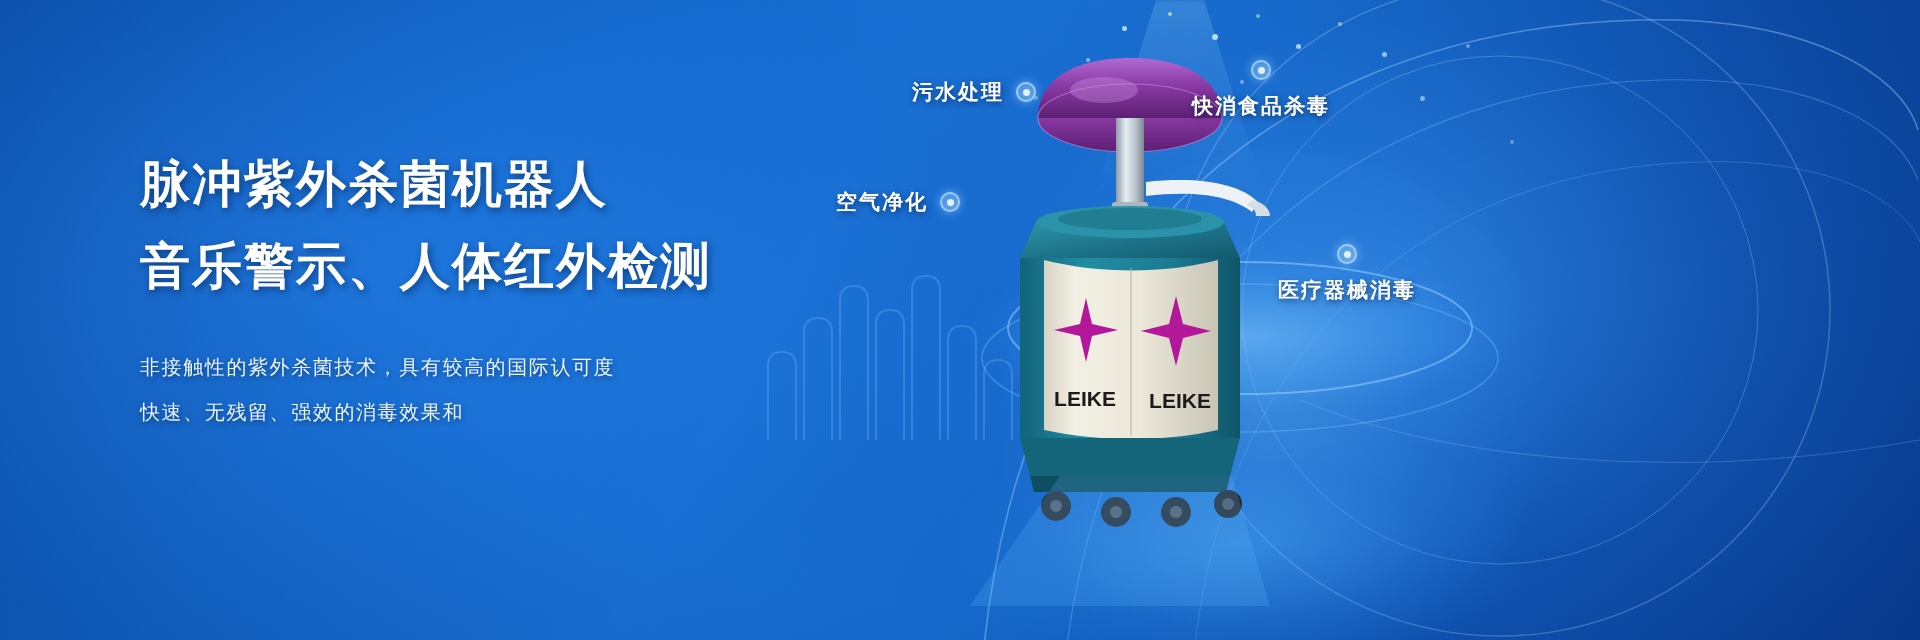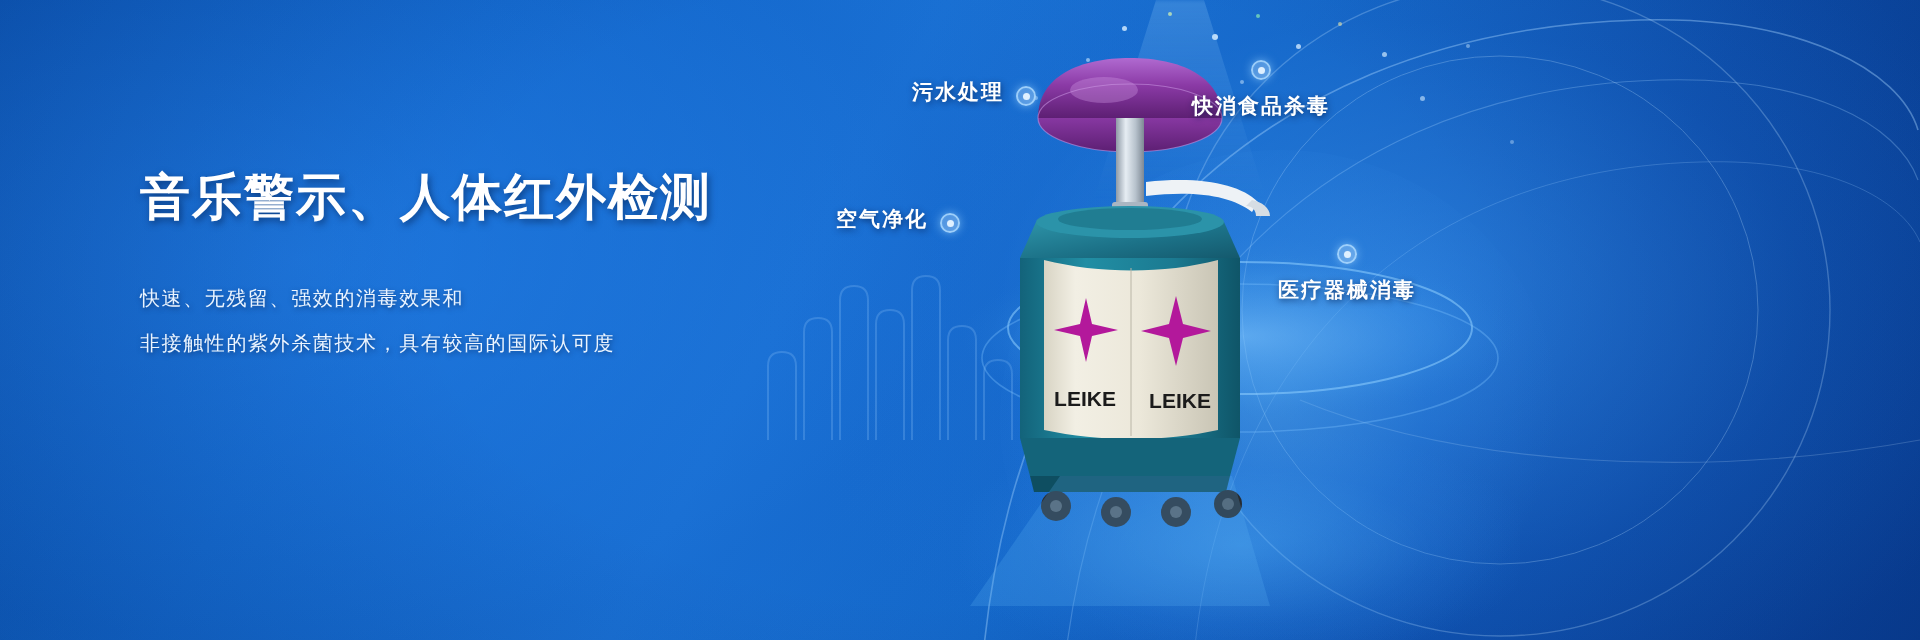"污水处理" .feature.right-dot { align-items: flex-end -> none }
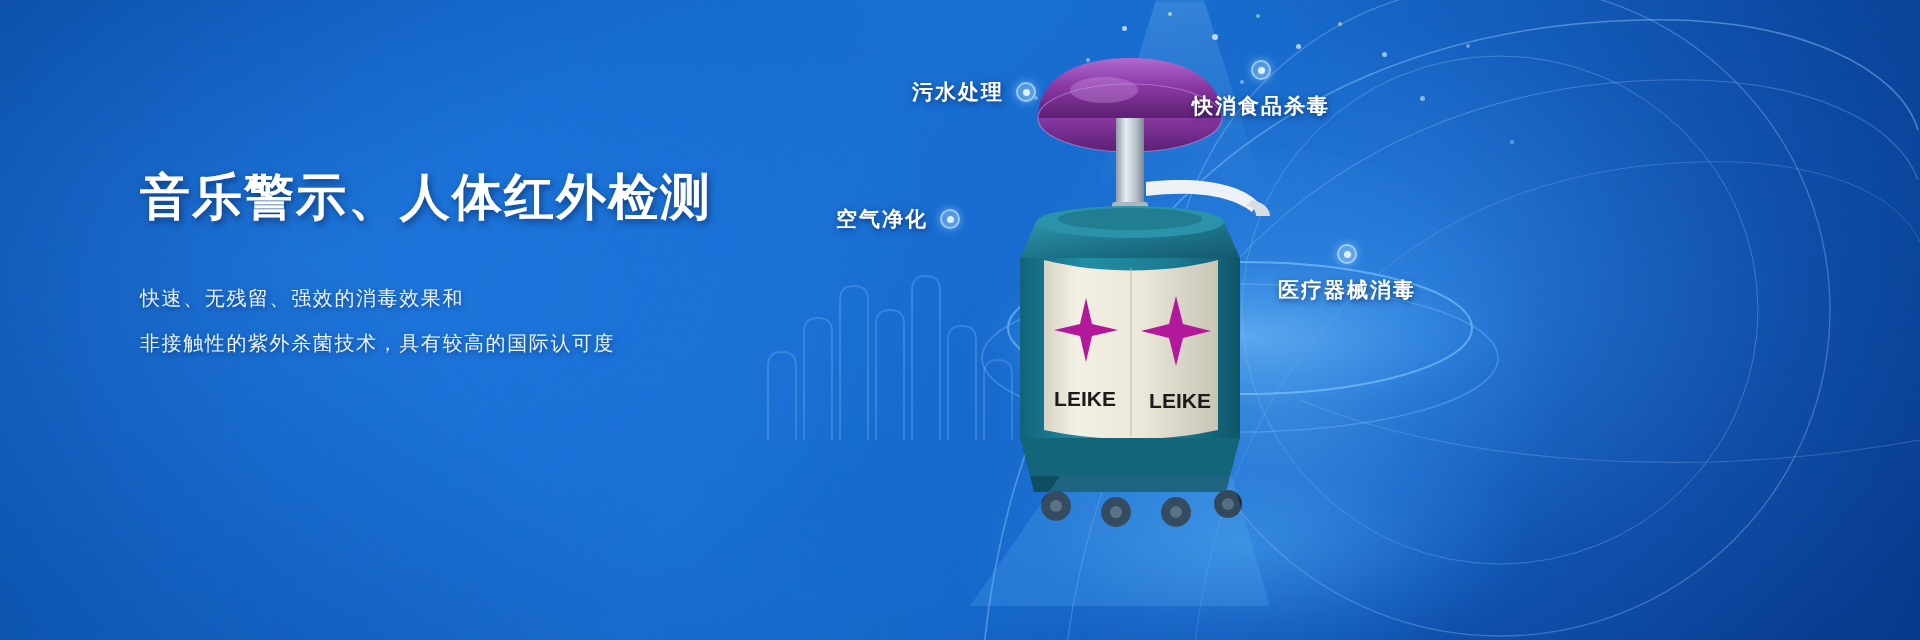"脉冲紫外杀菌机器人" span { html: none -> <span>脉冲紫外杀菌机器人</span> }
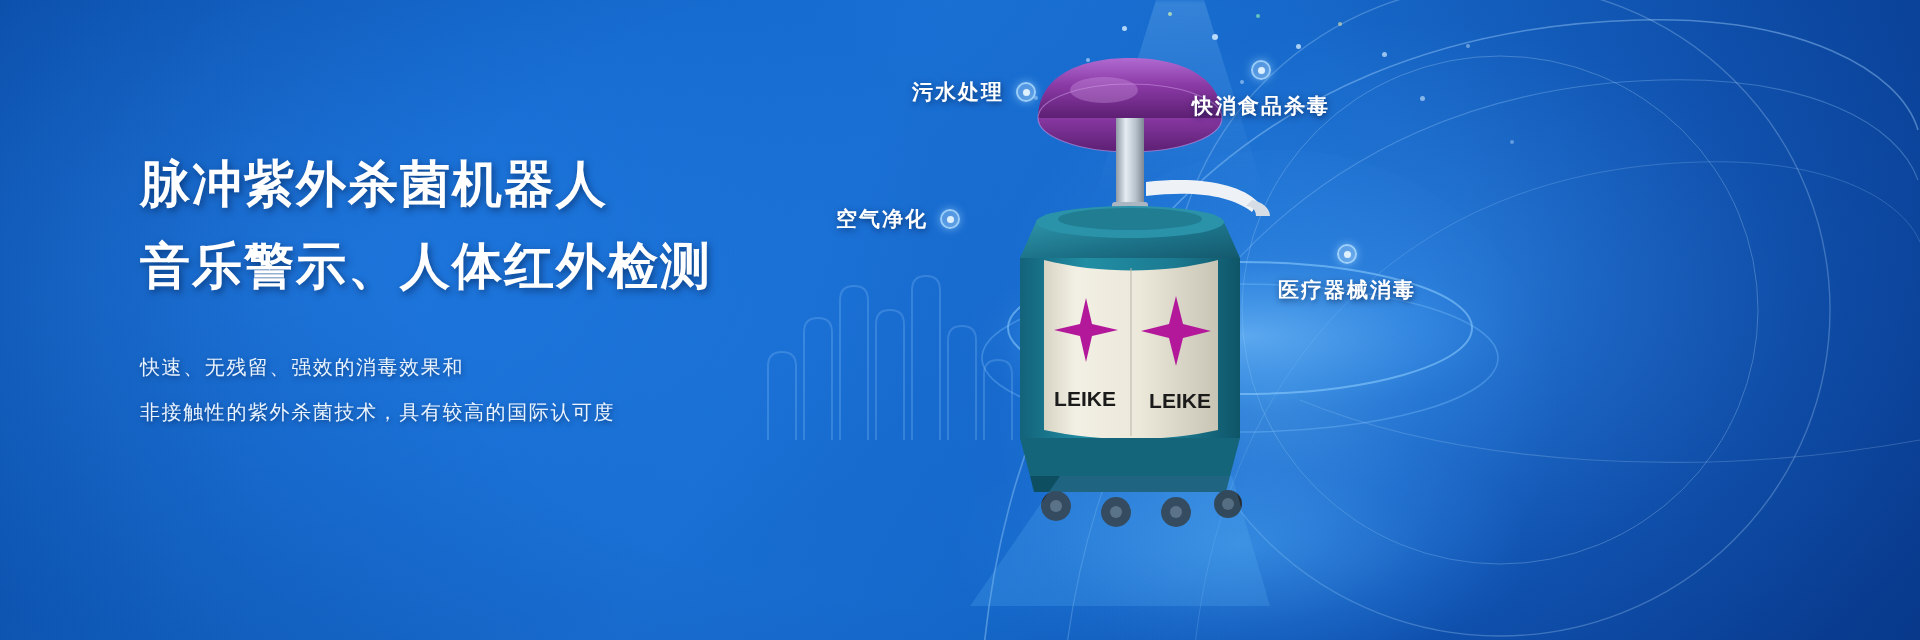"空气净化" #f-air { top: 205px -> 188px }
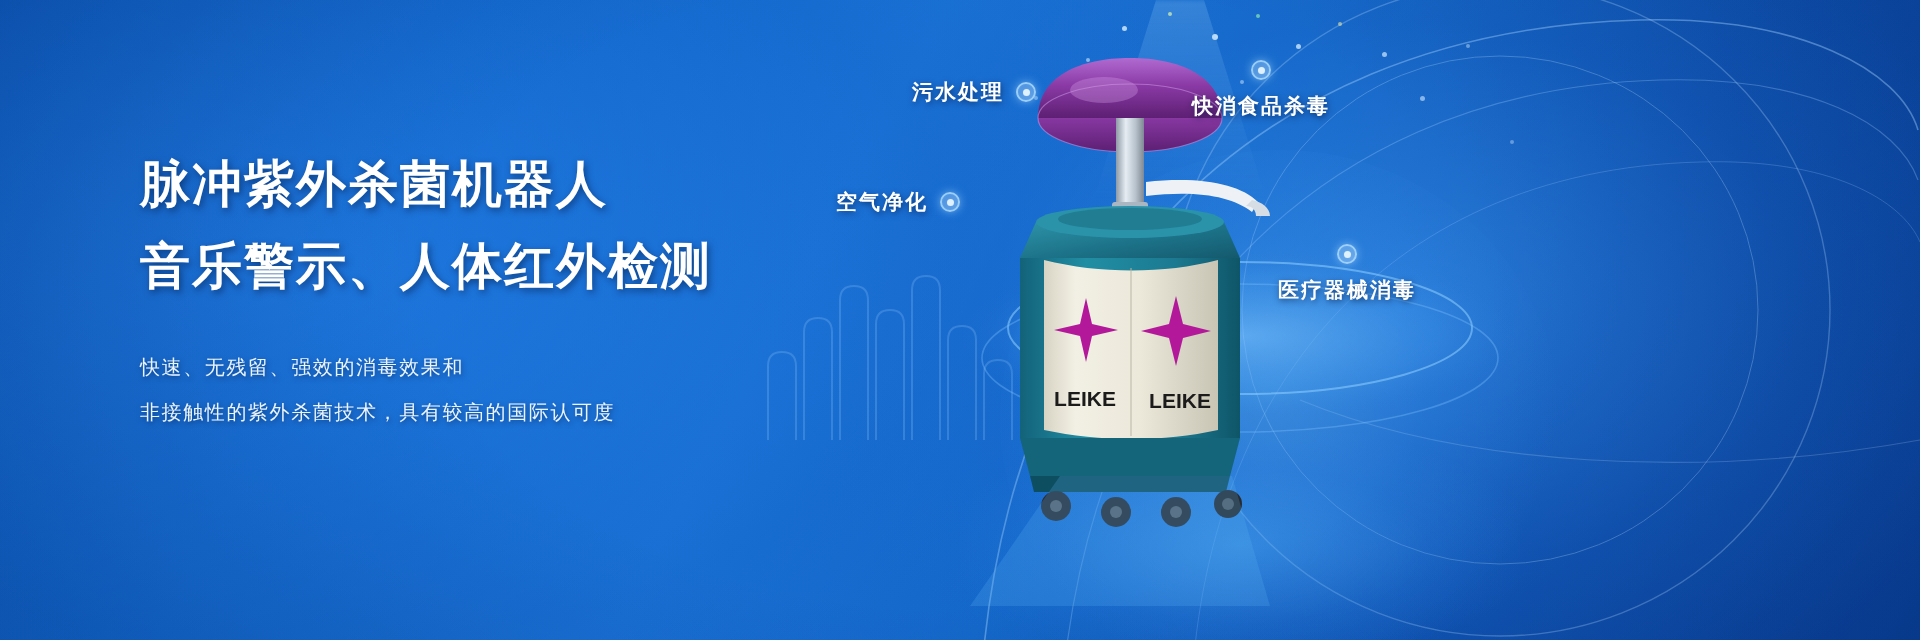"快速、无残留、强效的消毒效果和" div { order: before "非接触性的紫外杀菌技术，具有较高的国际认可度" -> after "非接触性的紫外杀菌技术，具有较高的国际认可度" }
